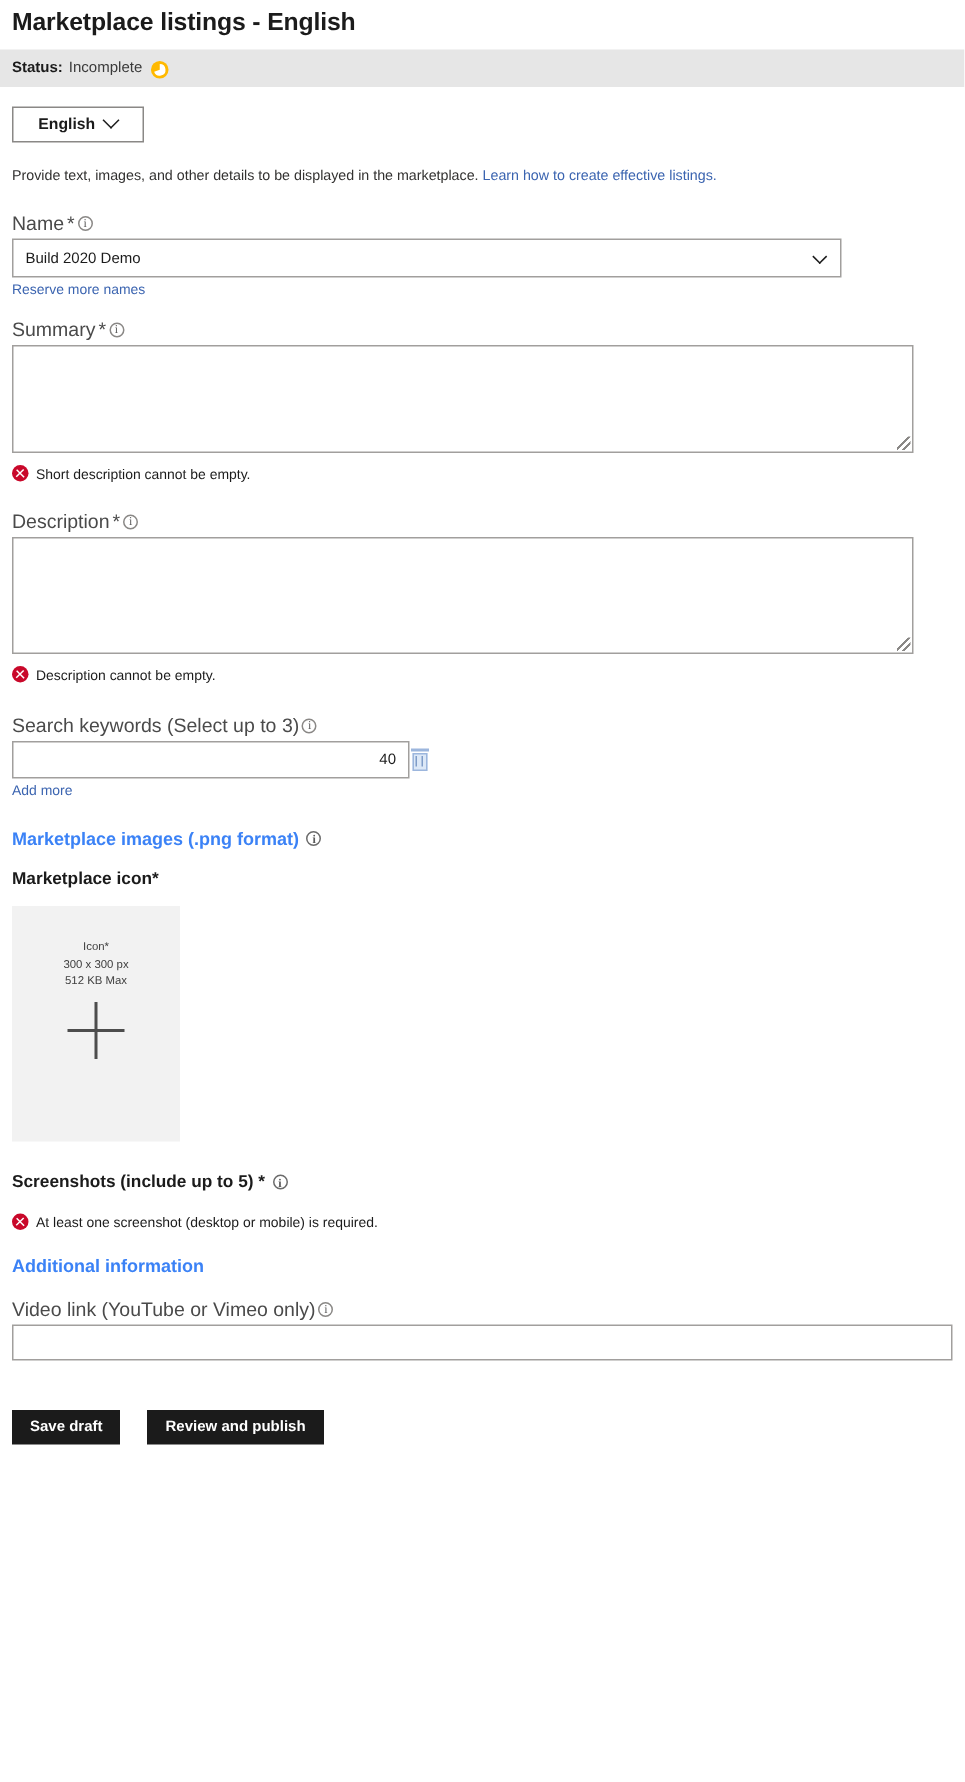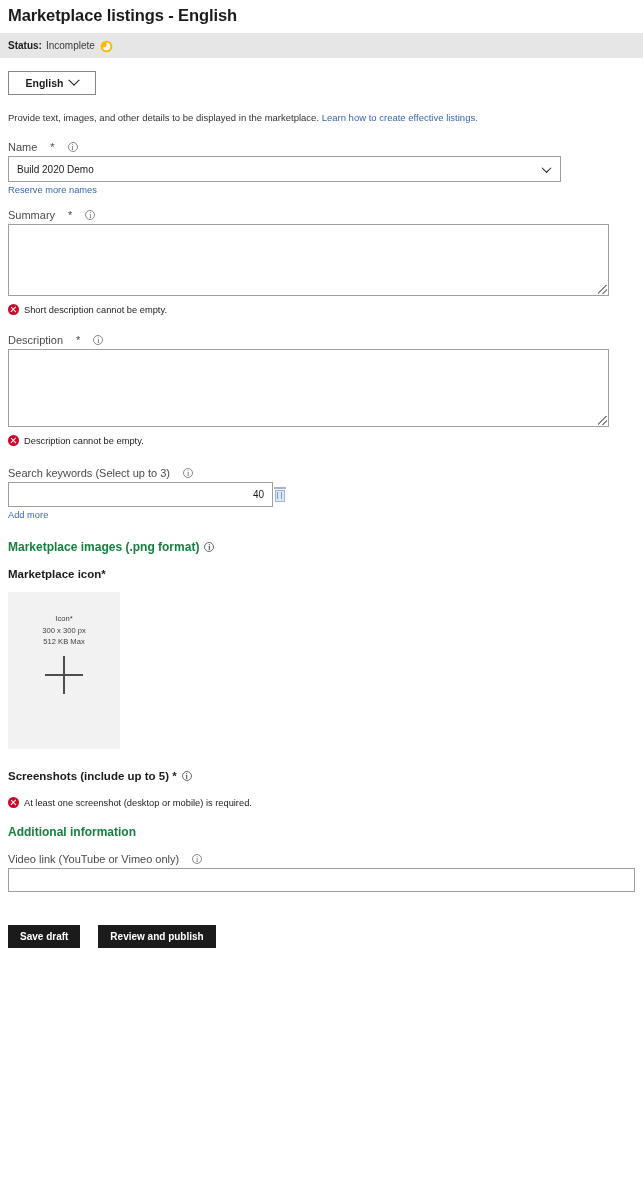"Name" .field-label { font-size: 11px -> 13px; gap: 13px -> 2px }
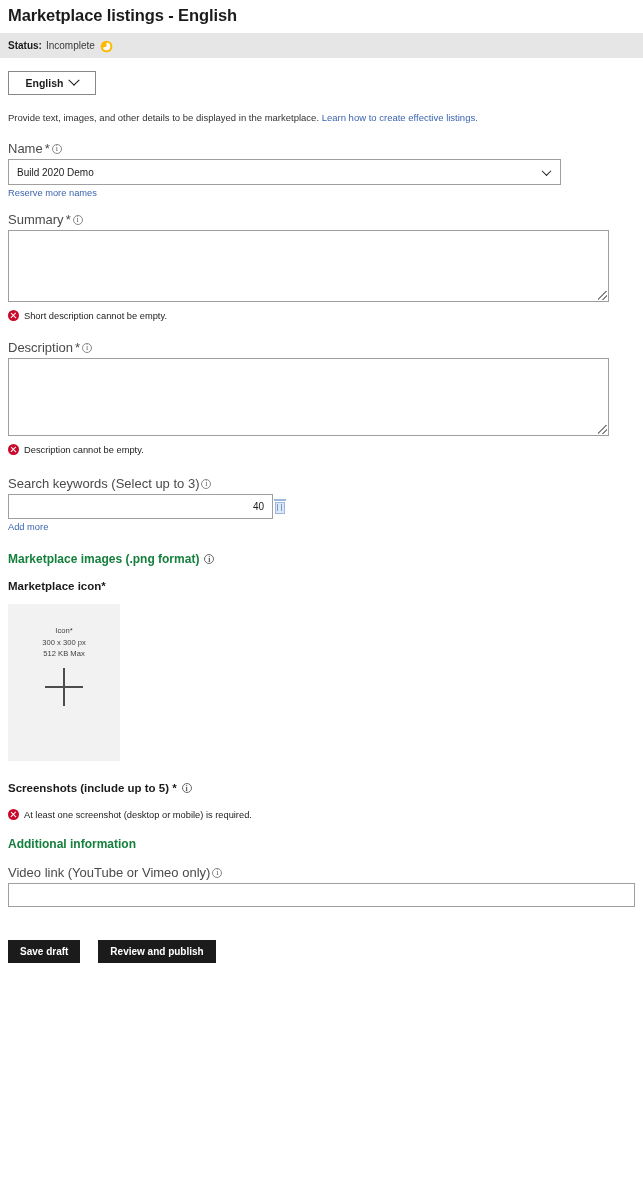"Marketplace images (.png format)" .section-head { color: #15803d -> #3b82f6 }
